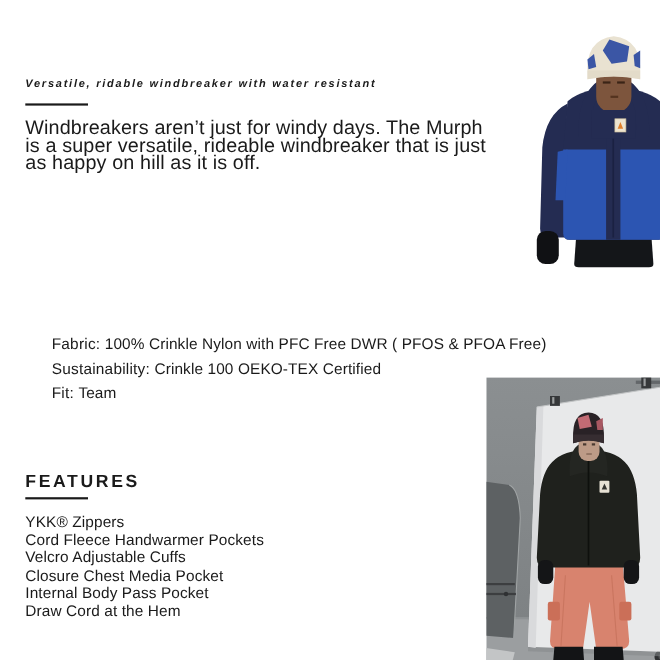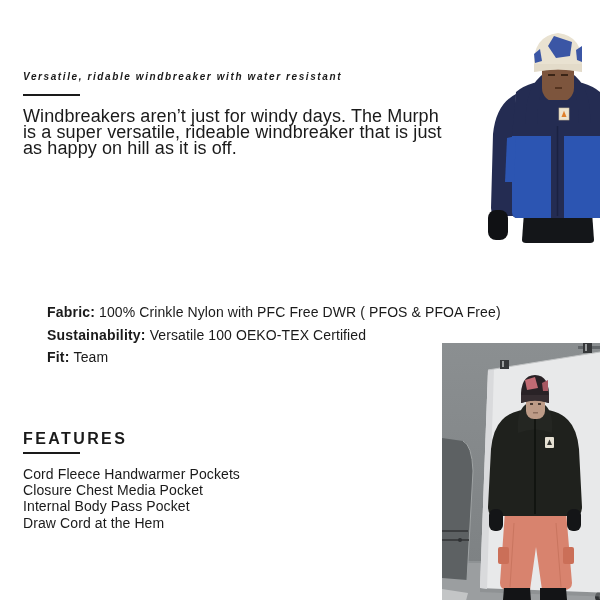"Fabric:" .spec-label { font-weight: bold -> normal }
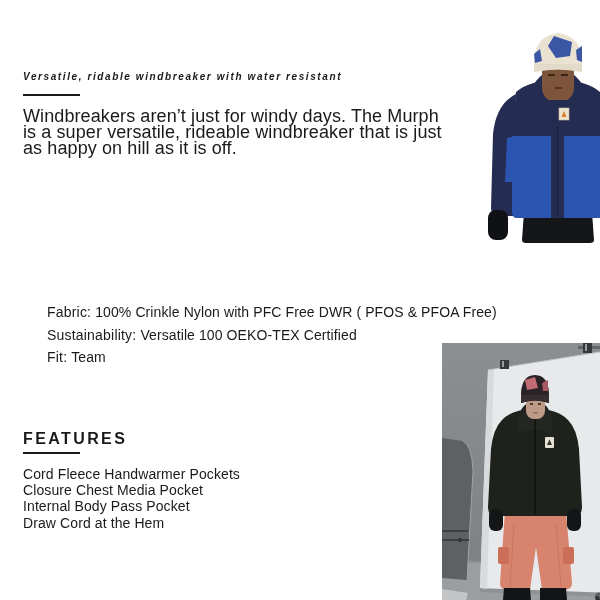"Versatile 100 OEKO-TEX Certified" span { text: Versatile -> Crinkle }
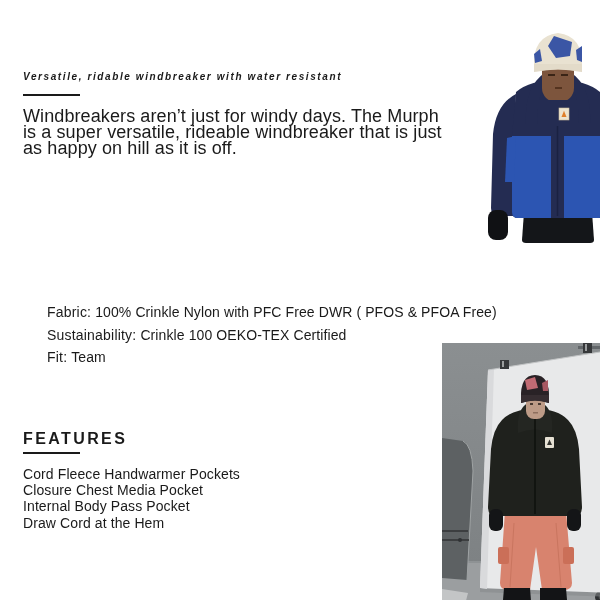"YKK® Zippers" li { html: none -> <li>YKK® Zippers</li> }
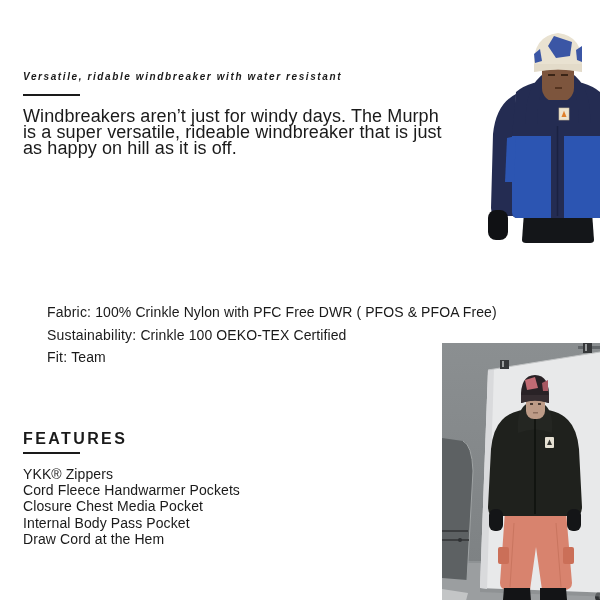"Velcro Adjustable Cuffs" li { html: none -> <li>Velcro Adjustable Cuffs</li> }
